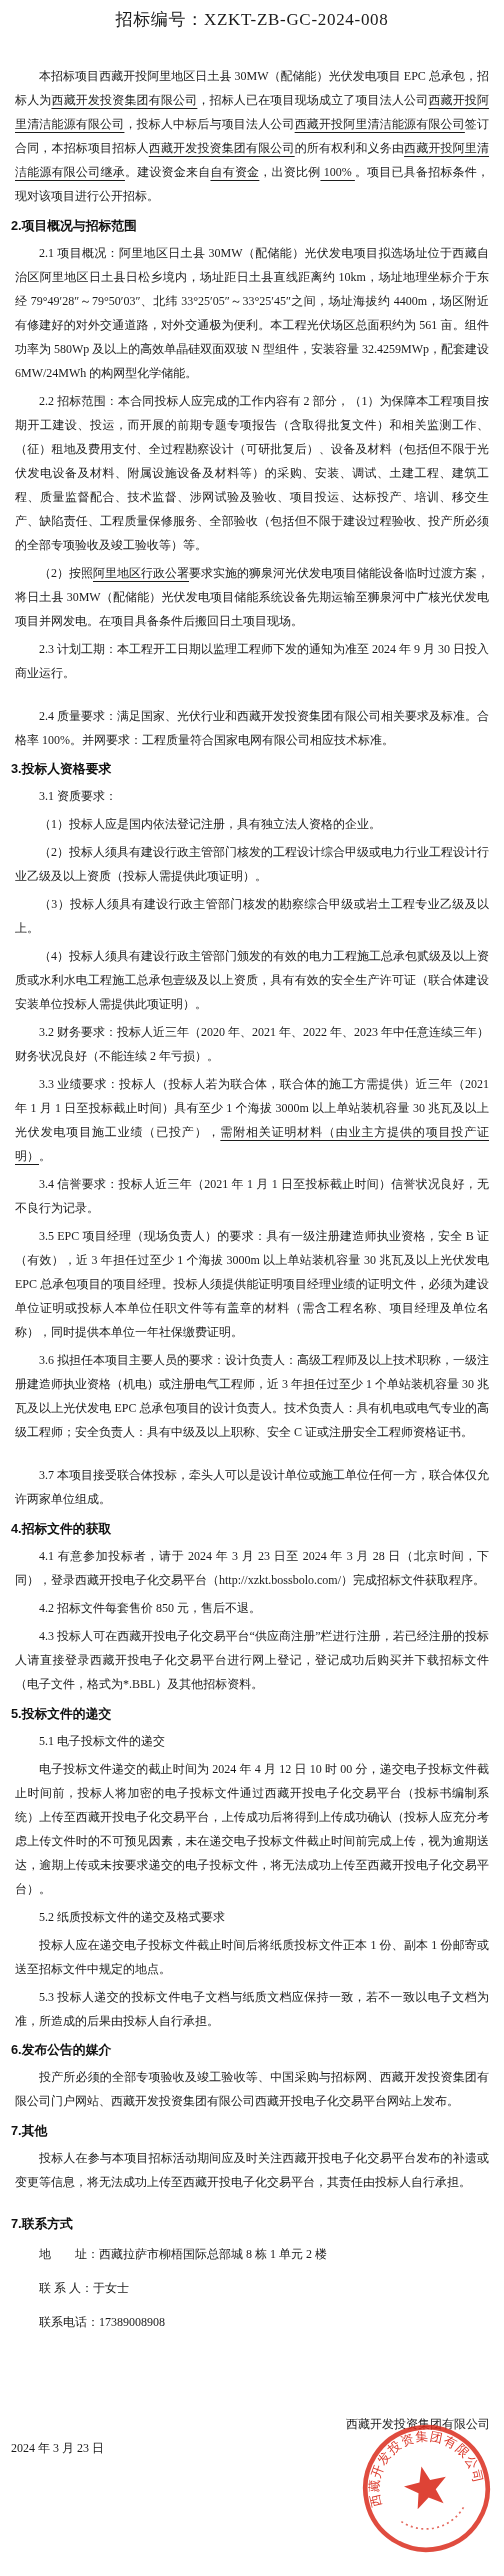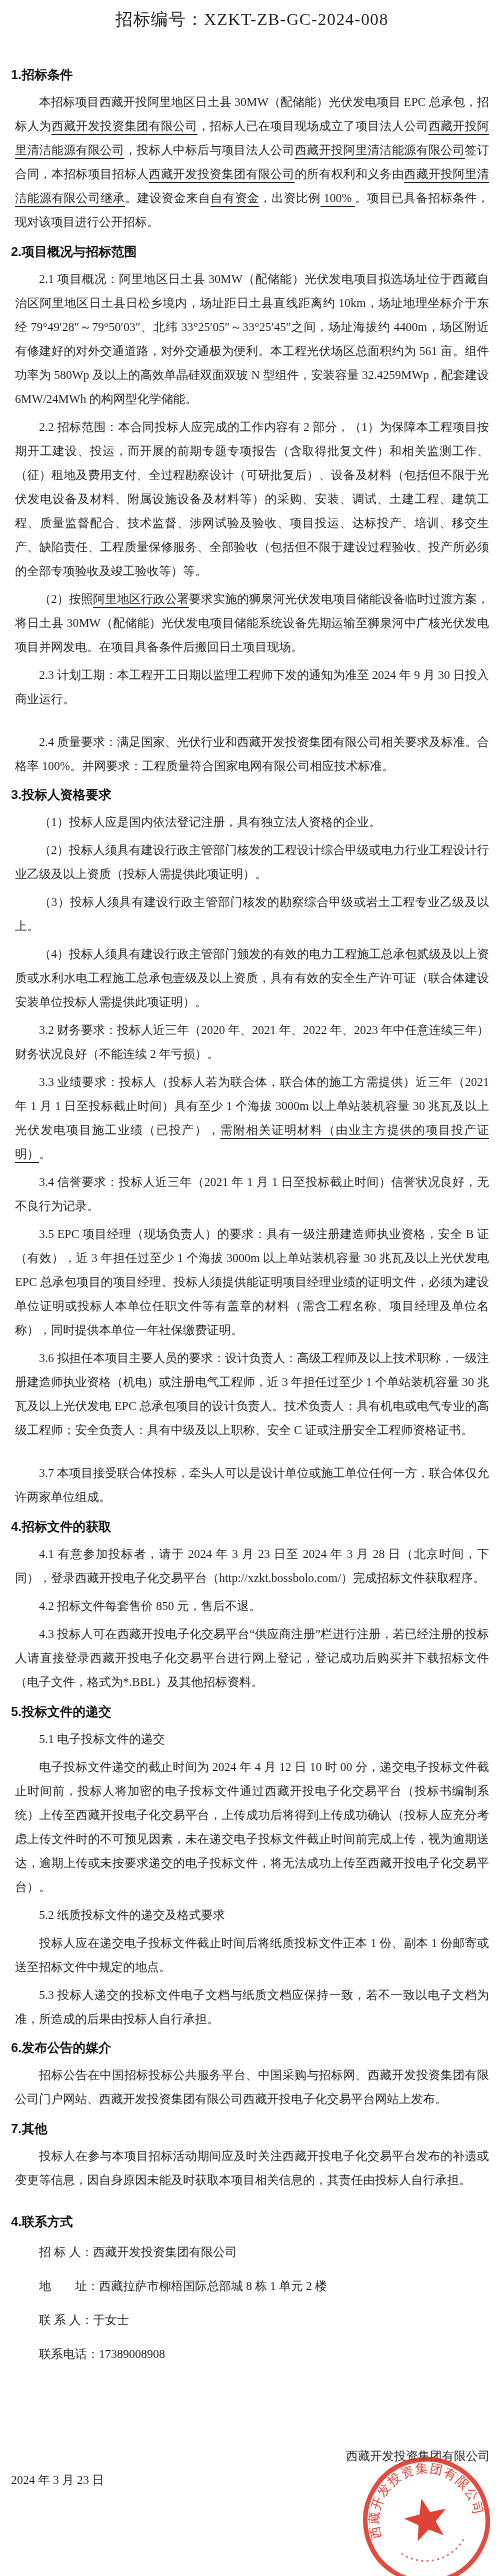"1.招标条件" h2.heading { html: <h2>1.招标条件</h2> -> none }
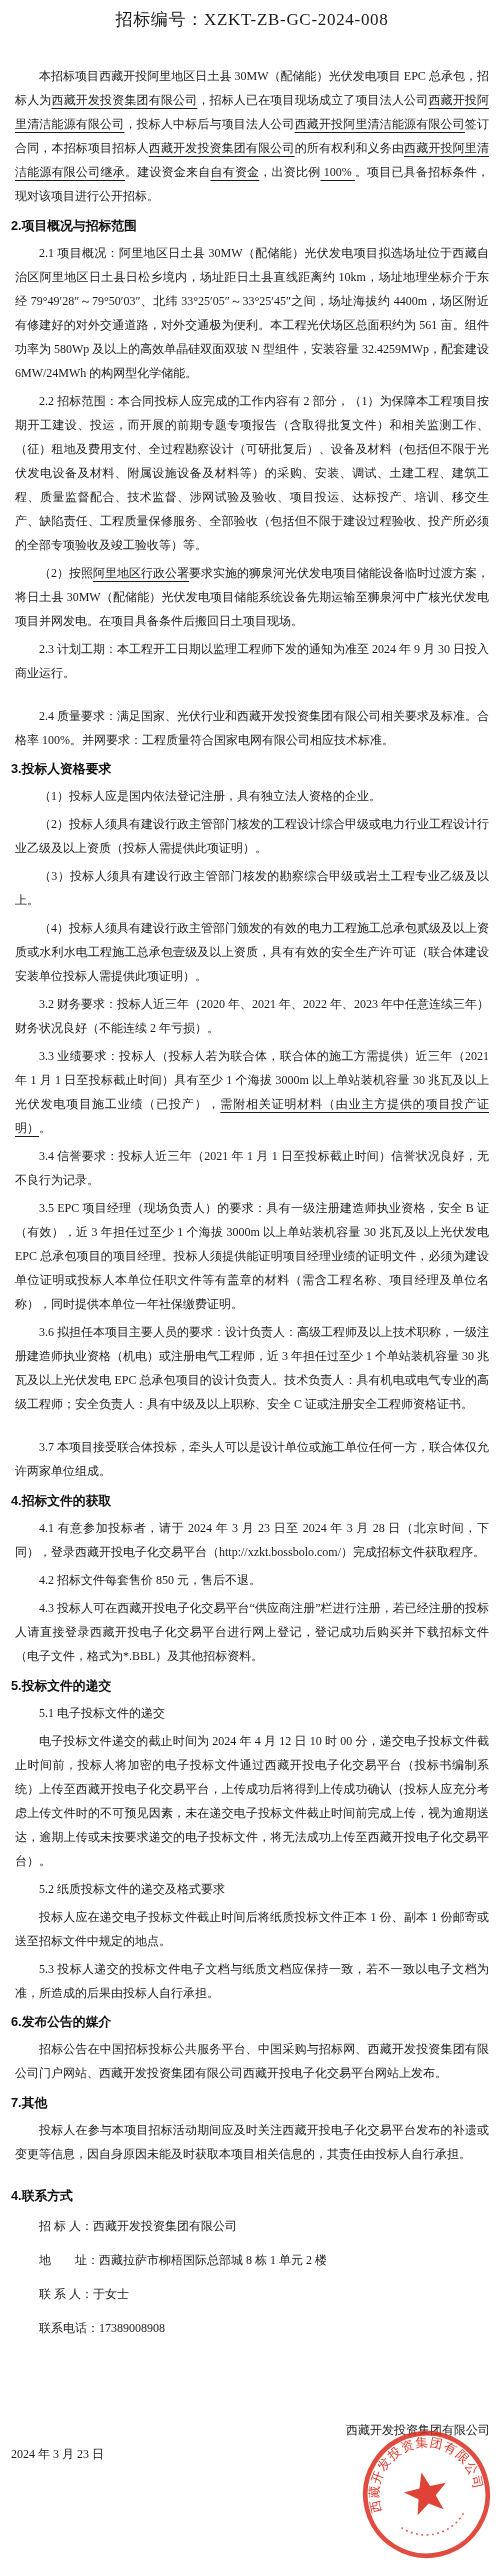"3.1 资质要求：" p.para { html: none -> <p><span>3.1 资质要求：</span></p> }
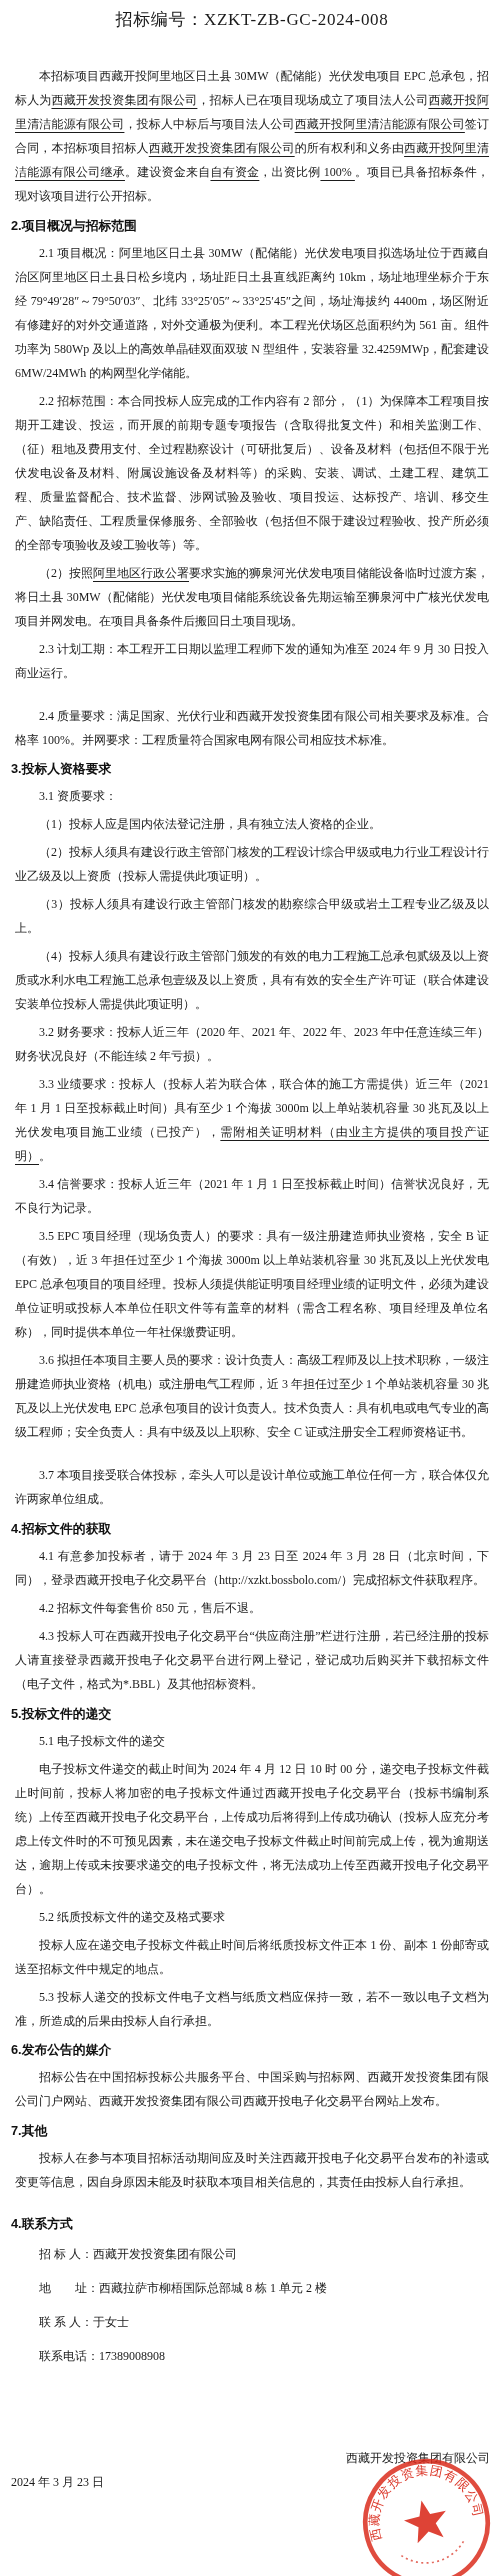"招标公告在中国招标投标公共服务平台、中国采购与招标网、西藏开发投资集团有限公司门" span { text: 招标公告在中国招标投标公共服务平台 -> 投产所必须的全部专项验收及竣工验收等 }
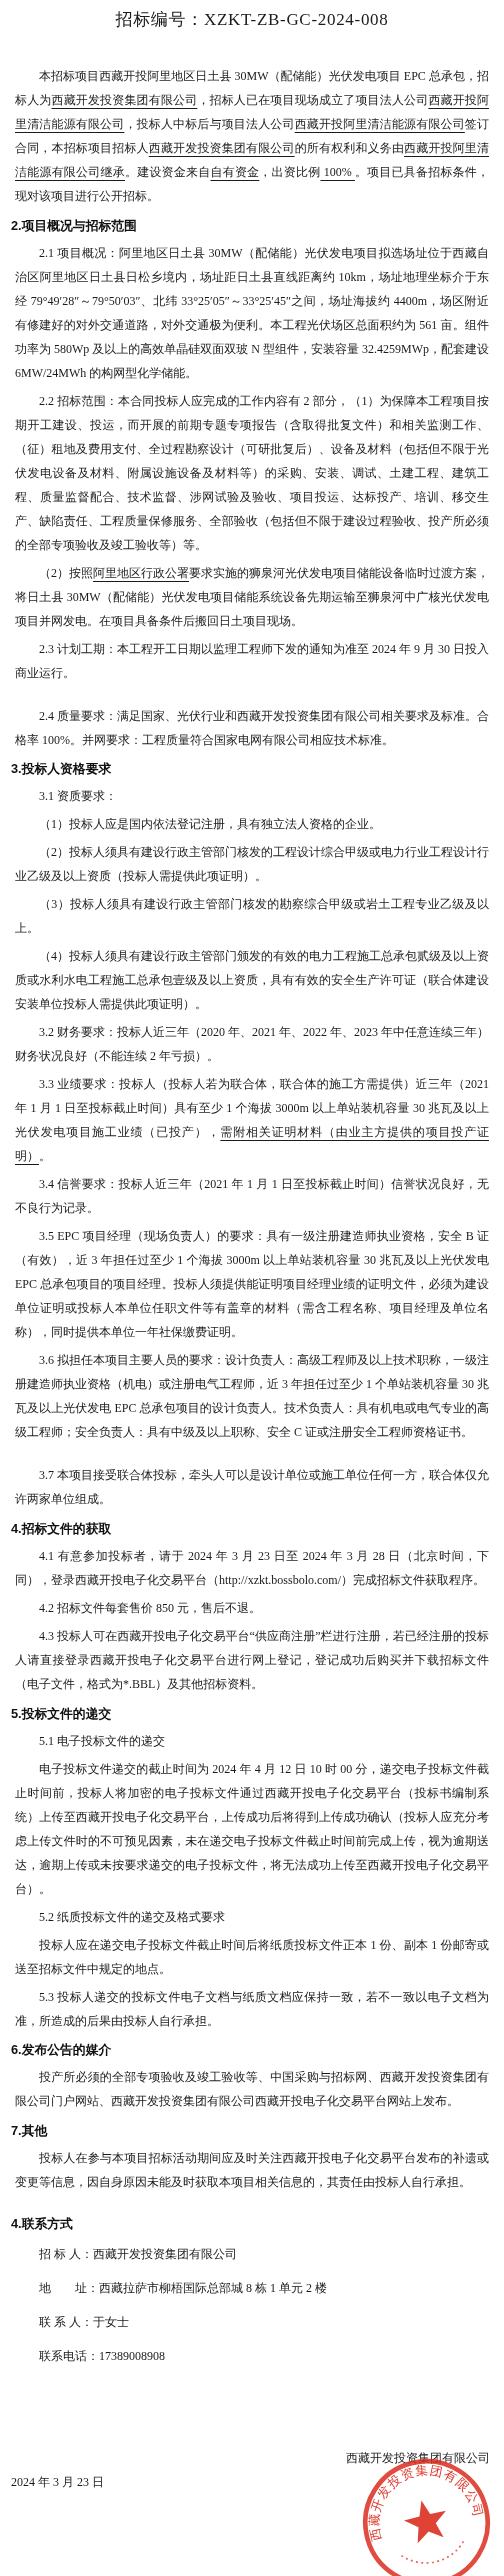"投标人在参与本项目招标活动期间应及时关注西藏开投电子化交易平台发布的补遗或变更等" span { text: 因自身原因未能及时获取本项目相关信息的 -> 将无法成功上传至西藏开投电子化交易平台 }
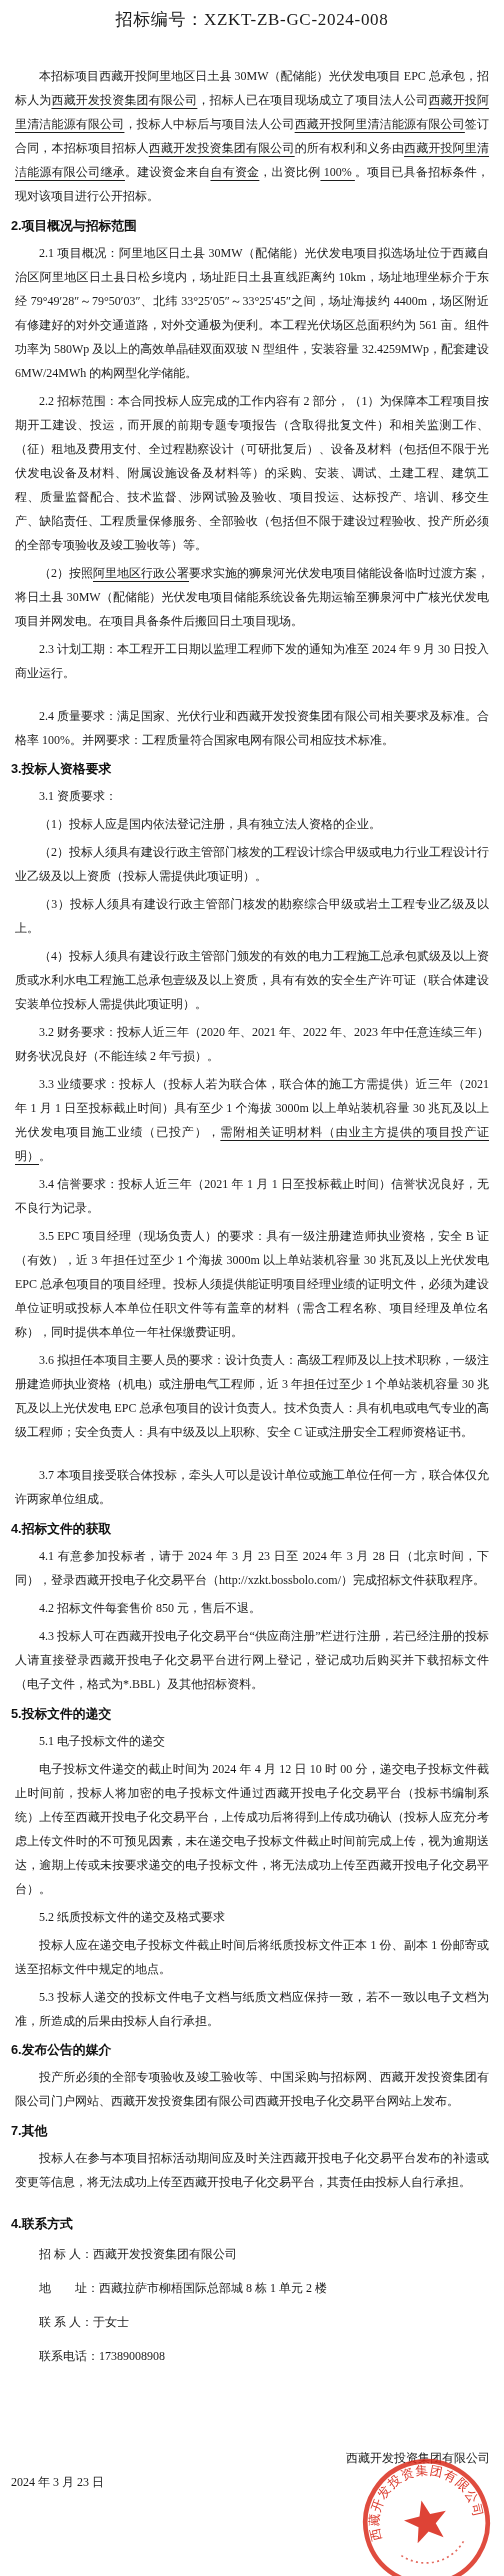"4.联系方式" h2.heading { text: 4 -> 7 }
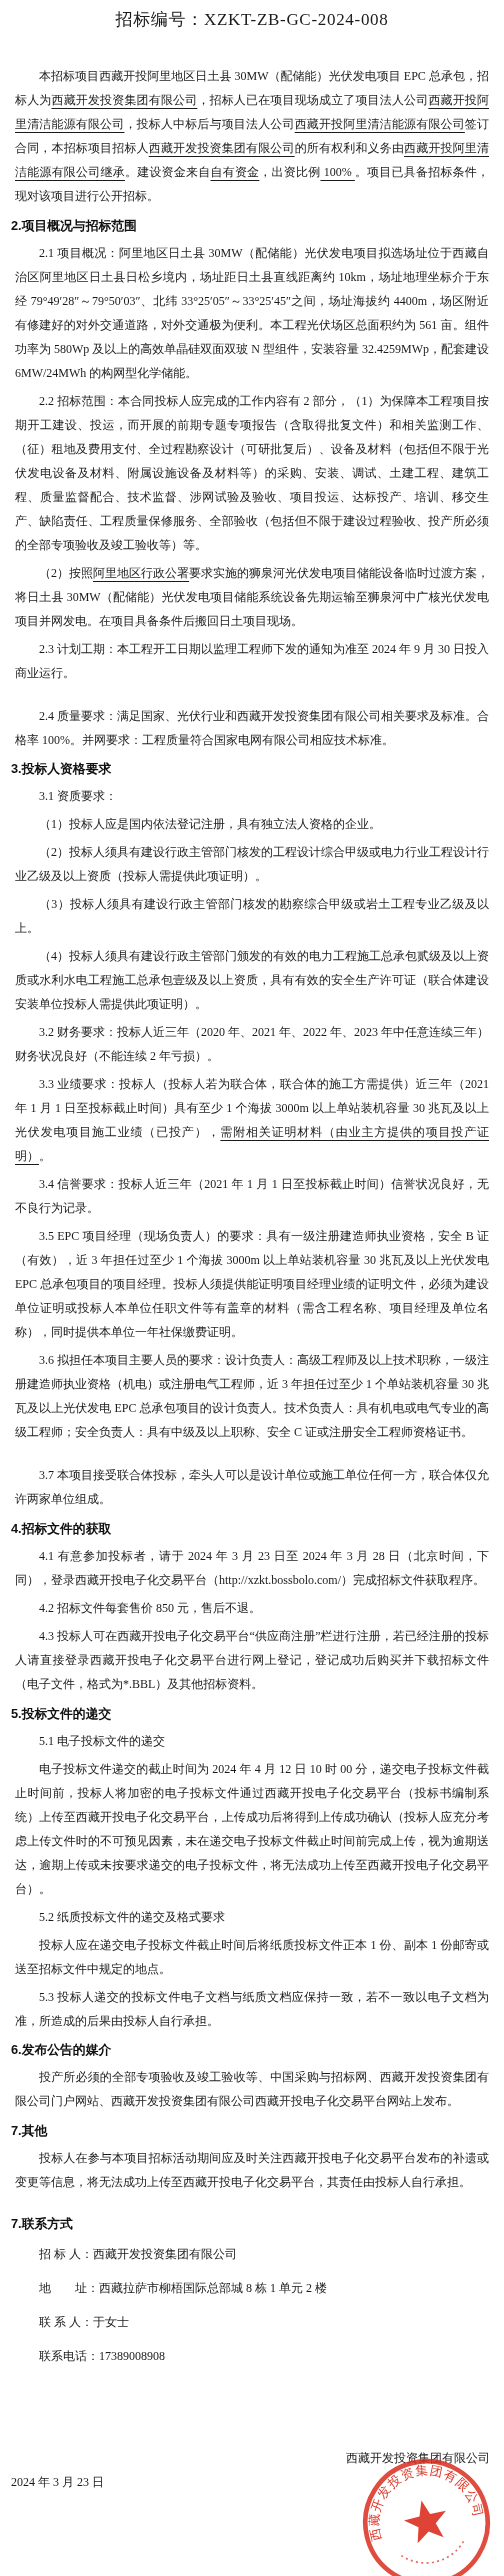"招 标 人：西藏开发投资集团有限公司" p.para { html: <p><span>招 标 人：西藏开发投资集团有限公司</span></p> -> none }
